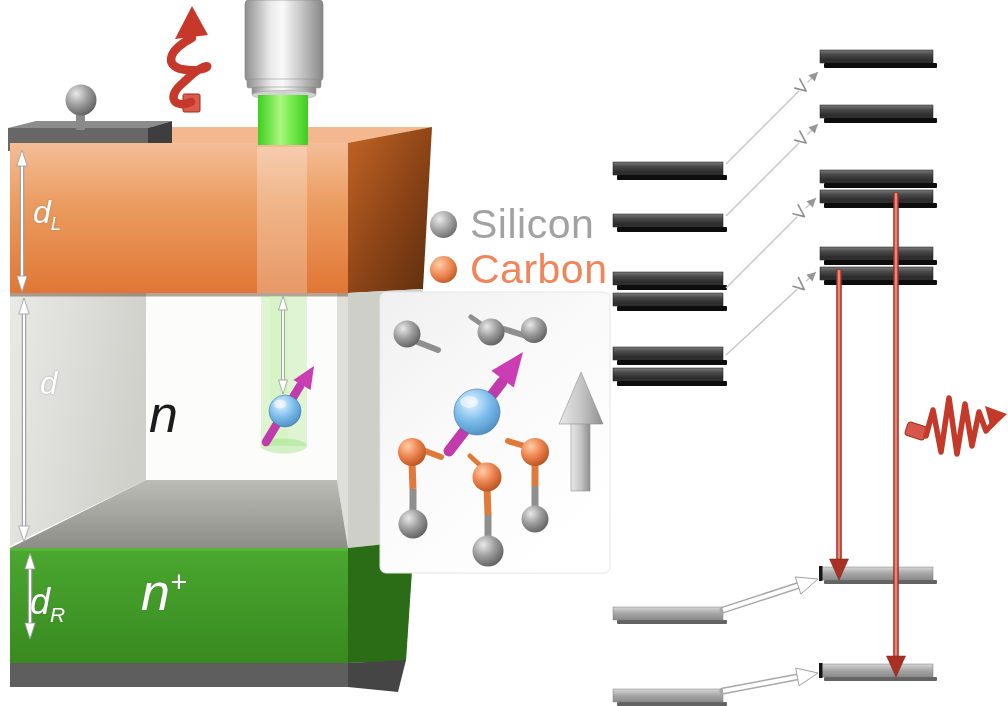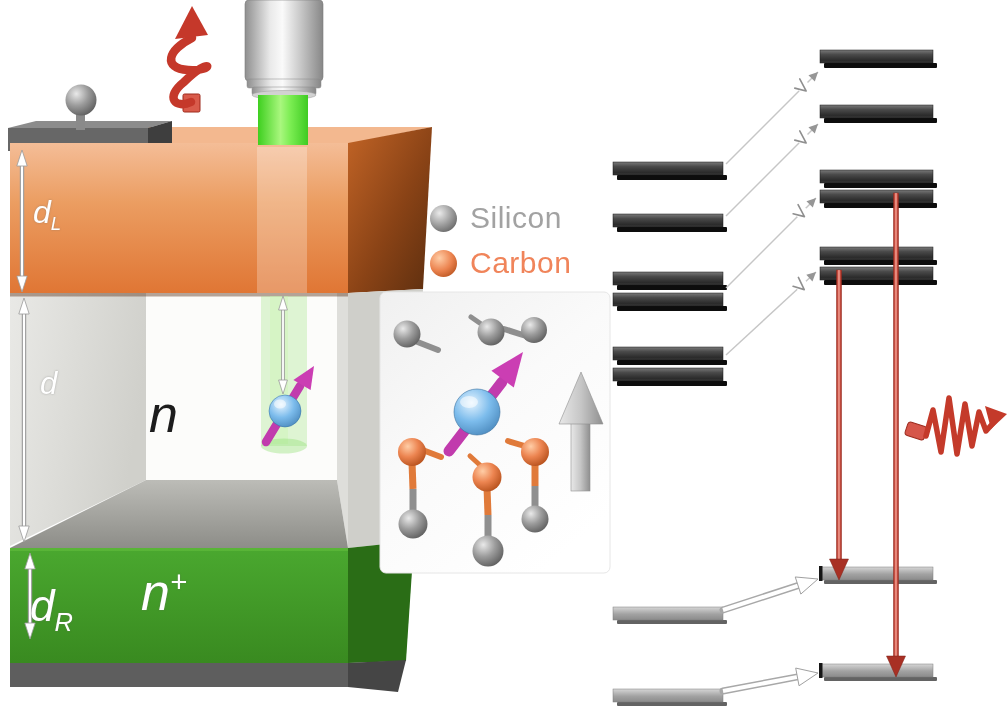"Silicon" .legend-label { font-size: 30px -> 41px }
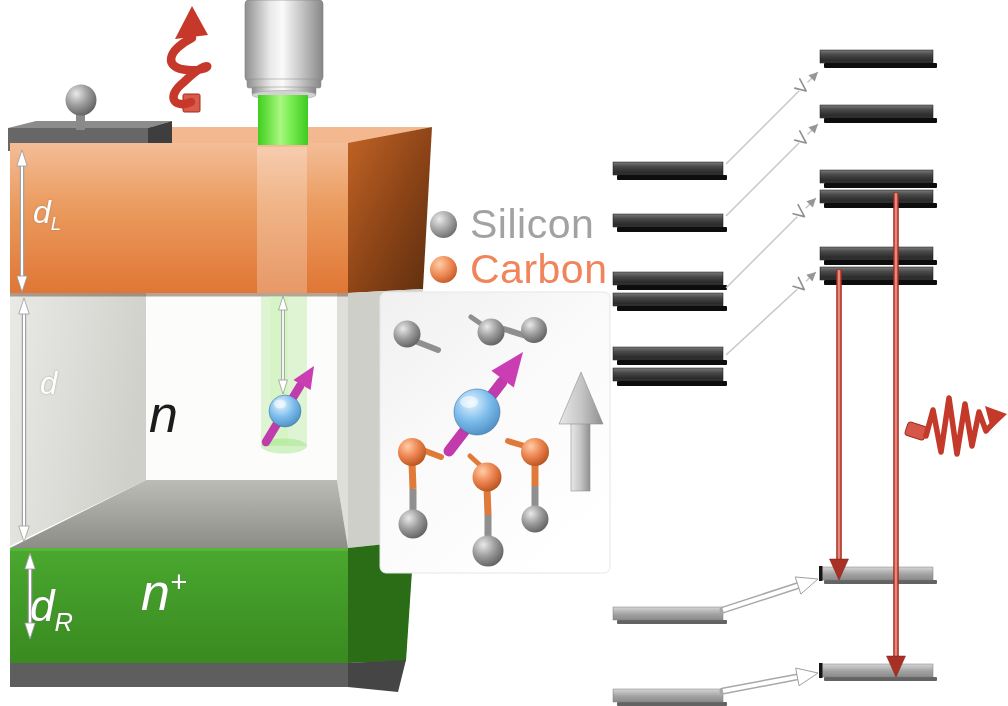"dR" div.lbl { font-size: 44px -> 36px }
